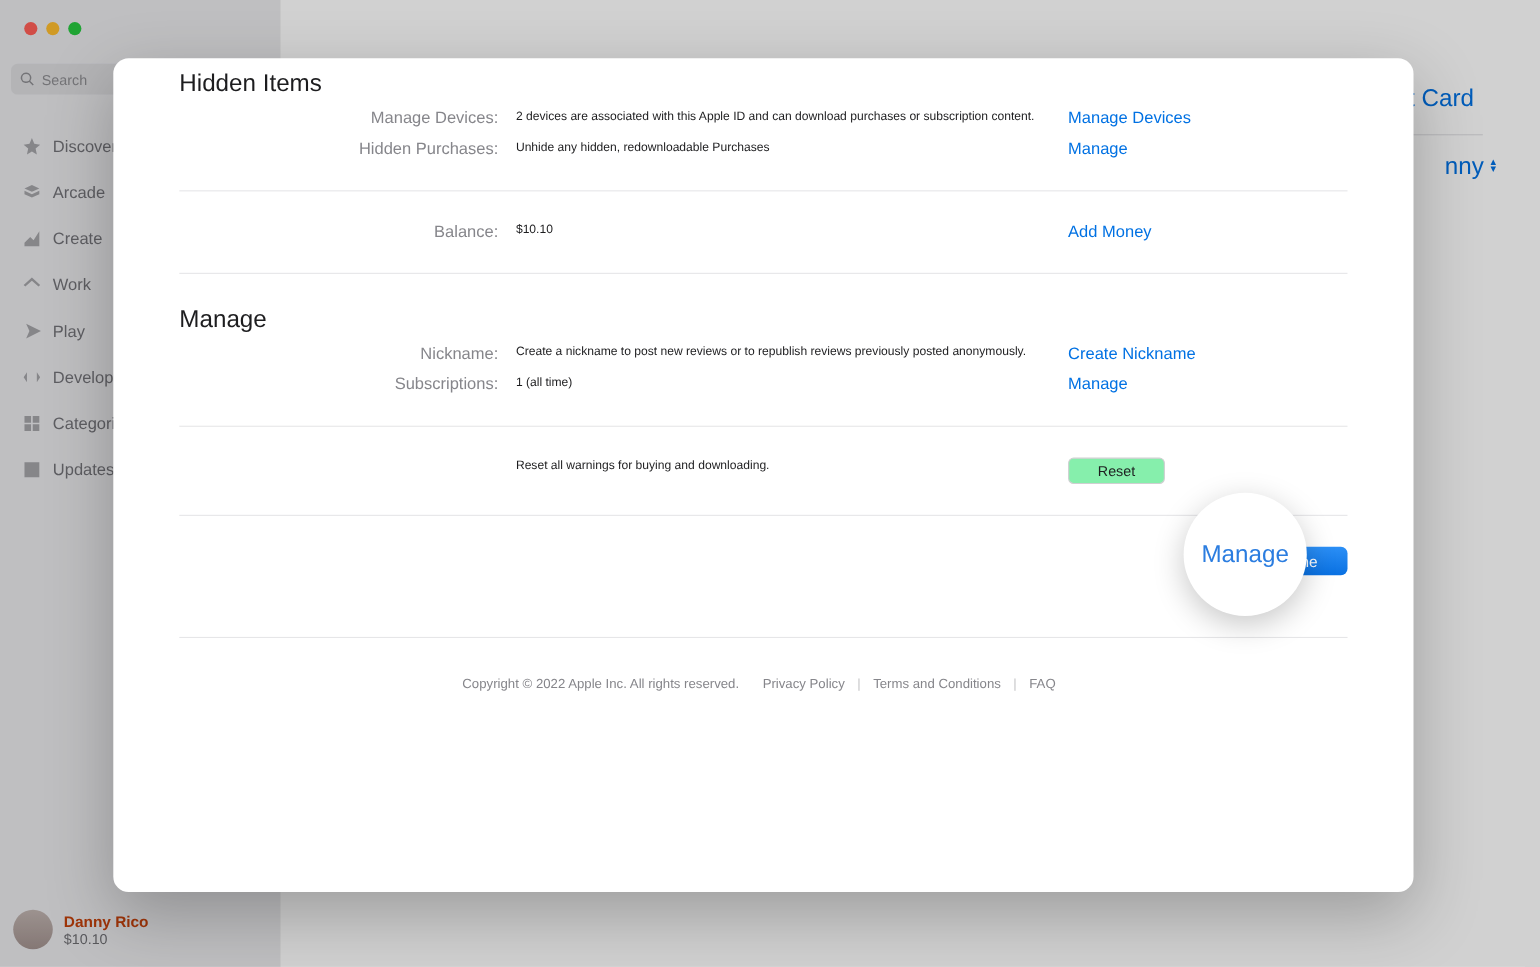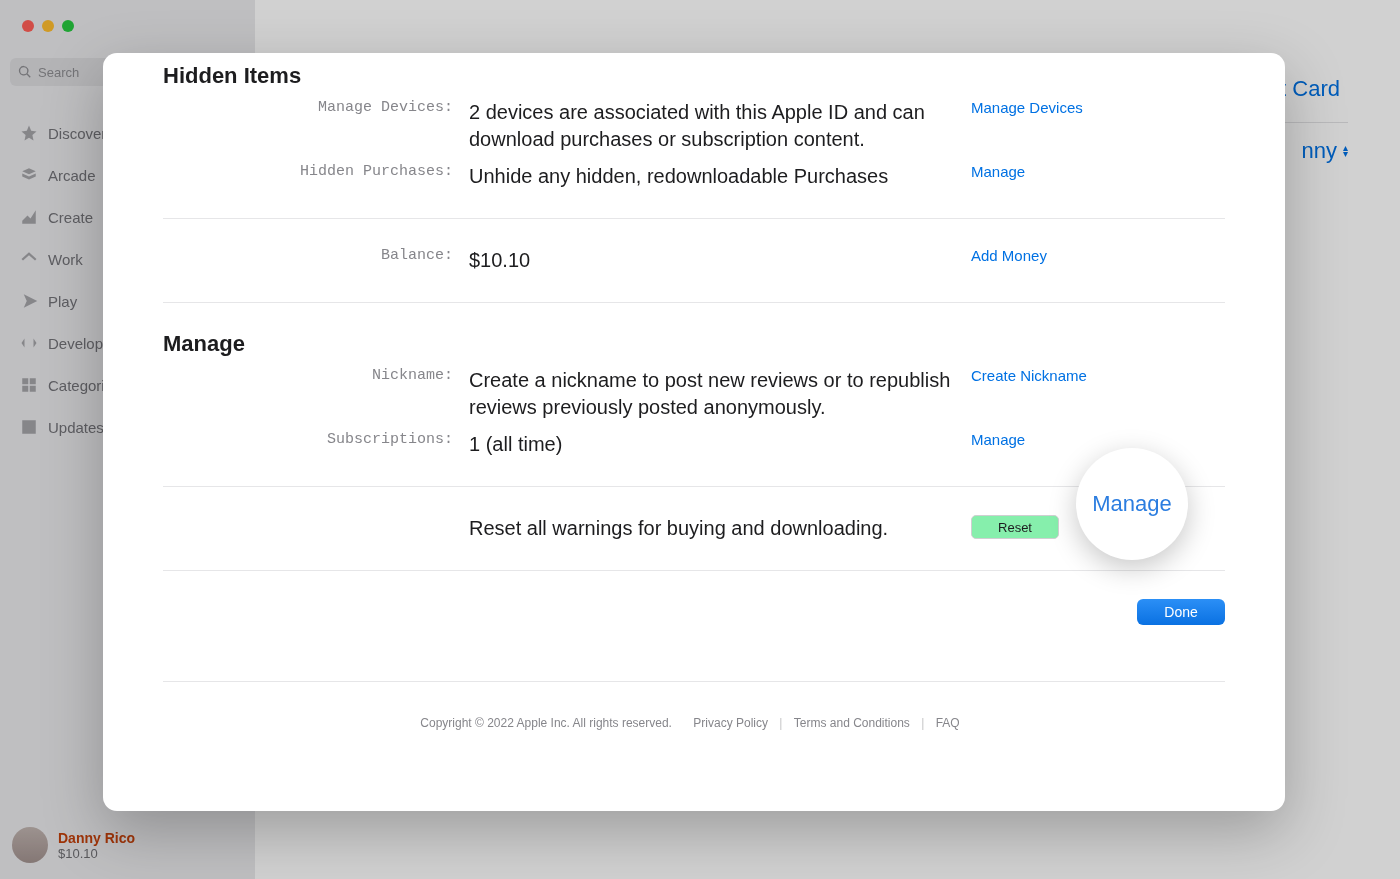"Hidden Items" .section-title { font-weight: 700 -> 400 }
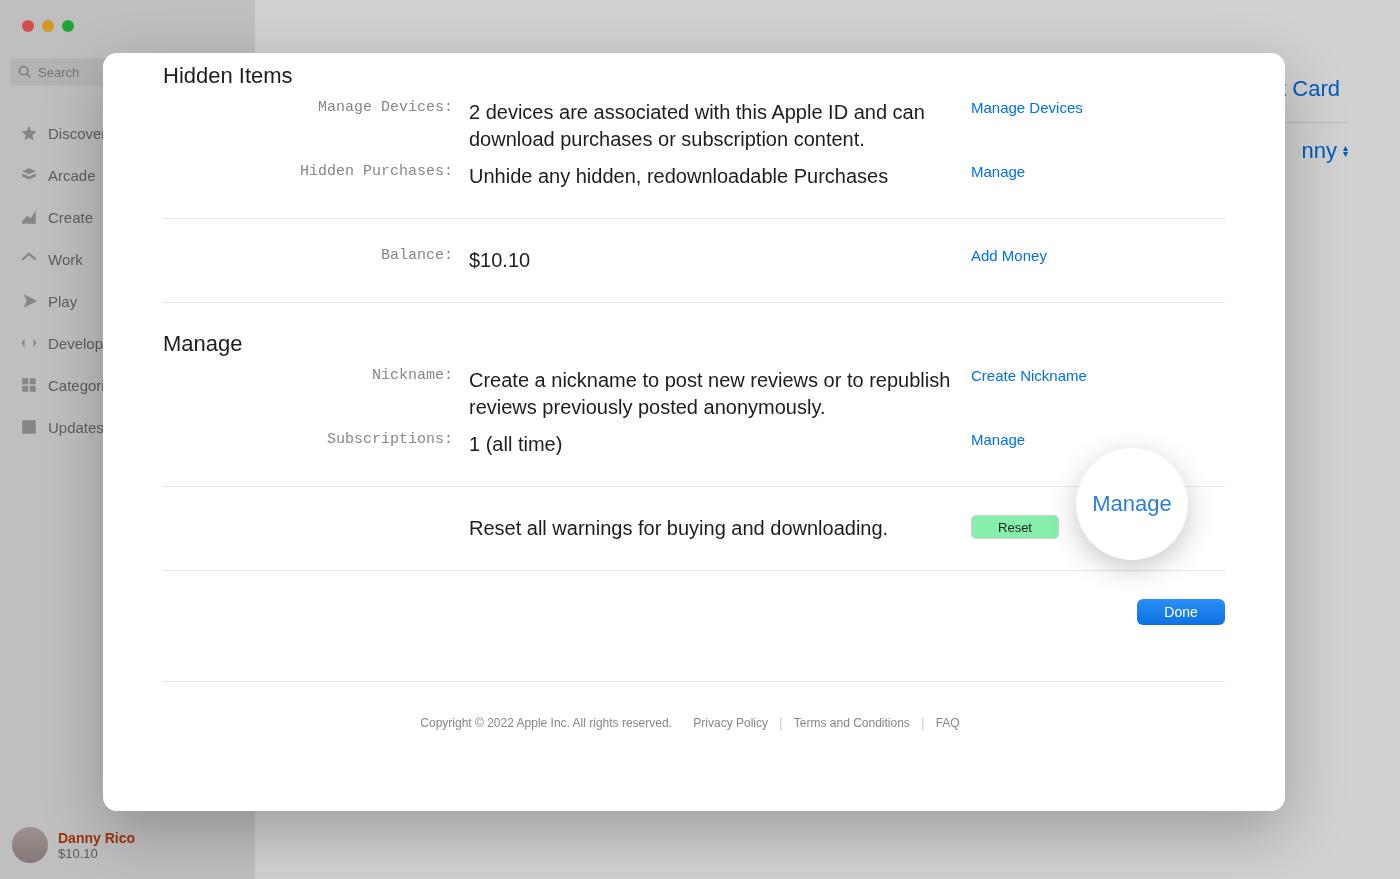"Manage Devices:" .row .label { font-family: Liberation Mono, monospace -> none }
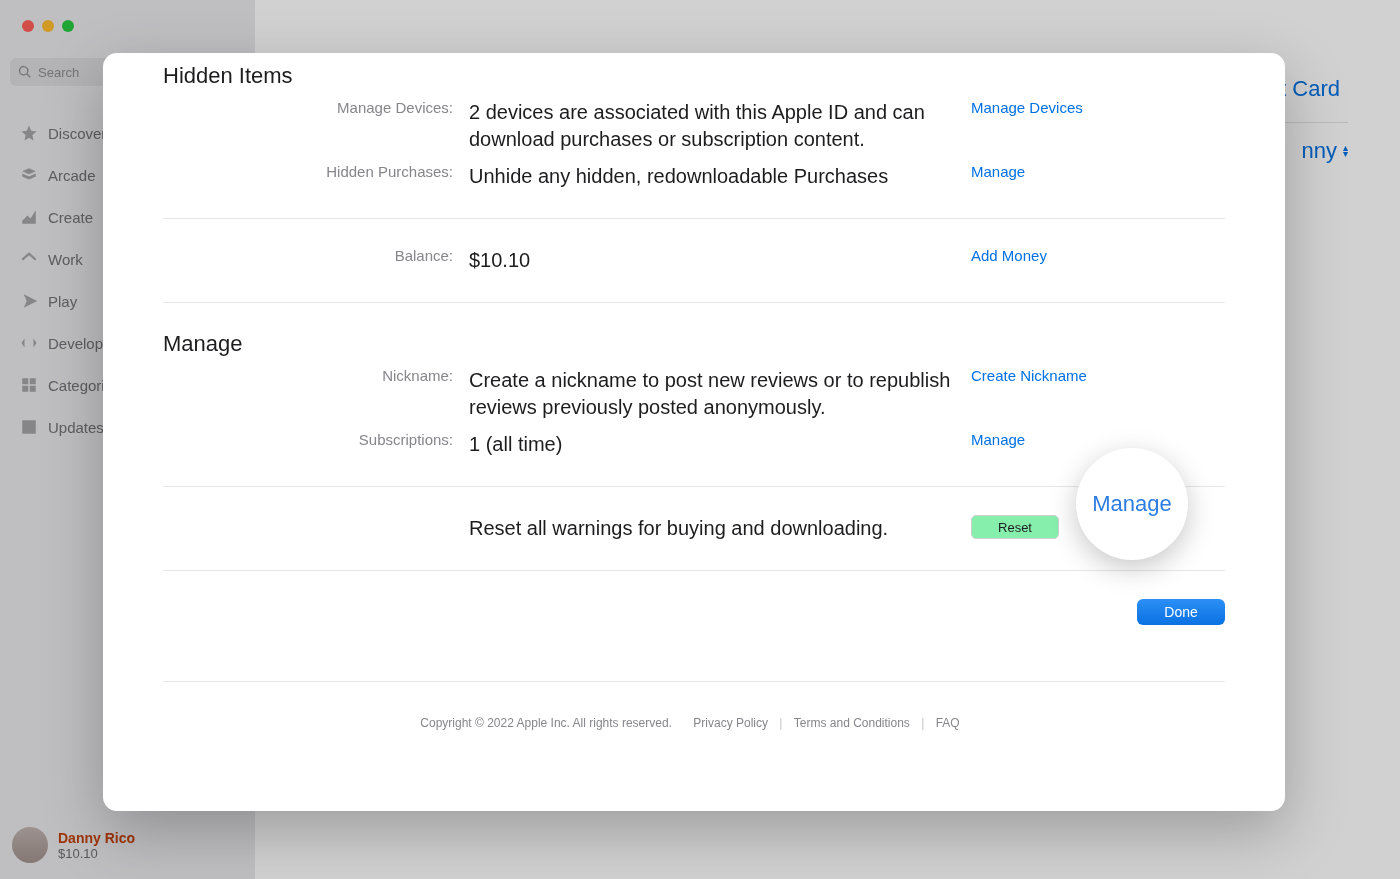"2 devices are associated with" .row .value { font-size: 20px -> 11px }
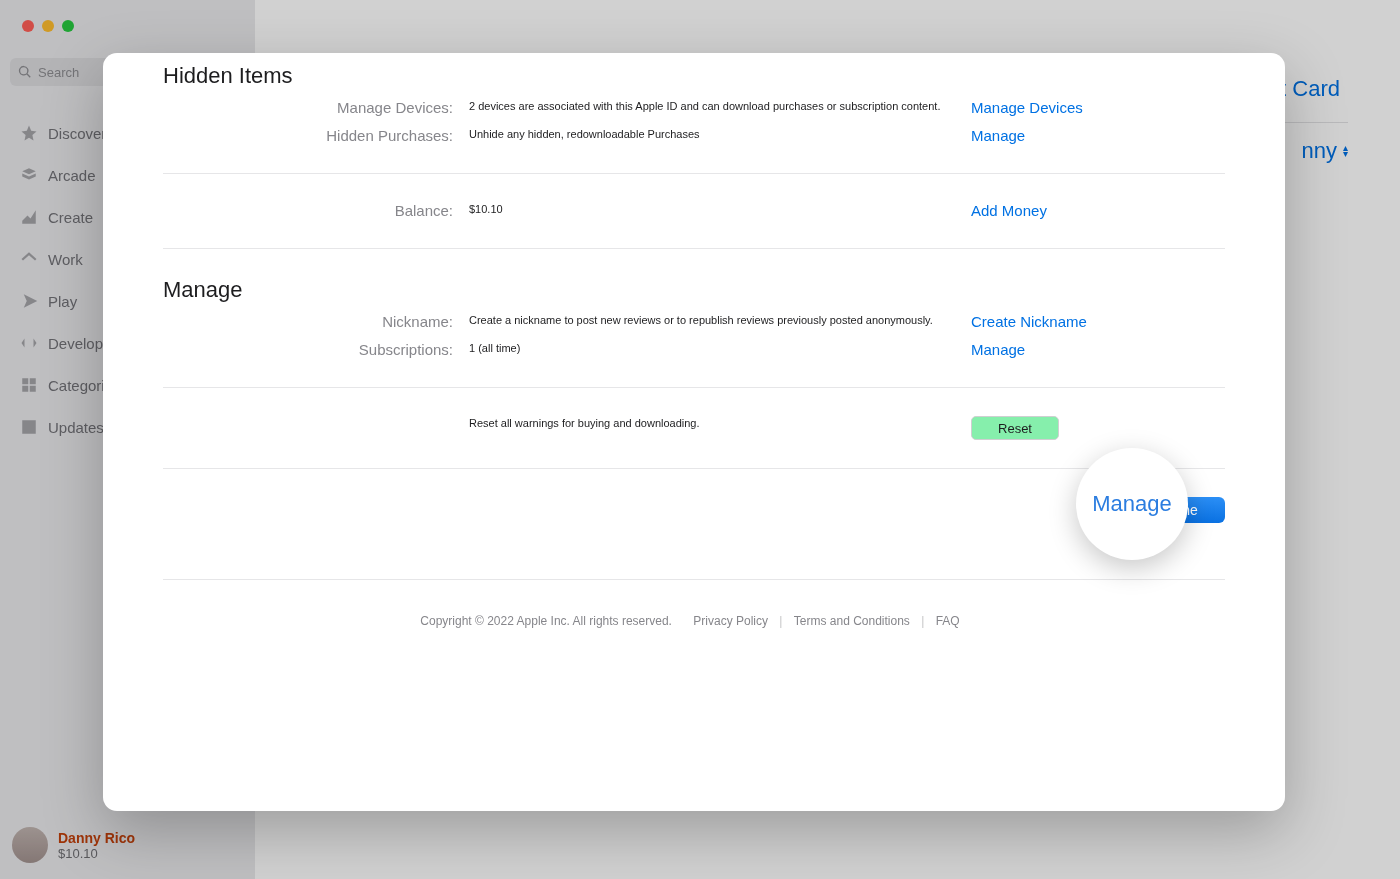"nny" .right-name { right: 52px -> 40px }
